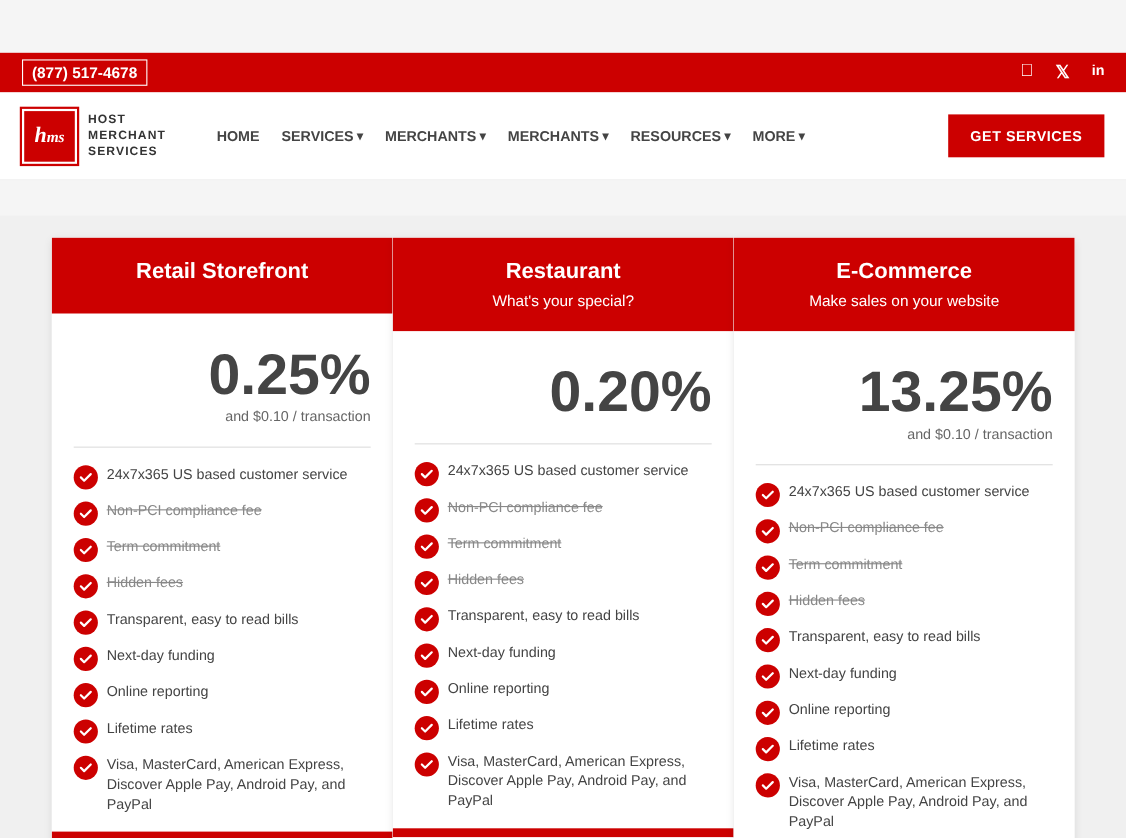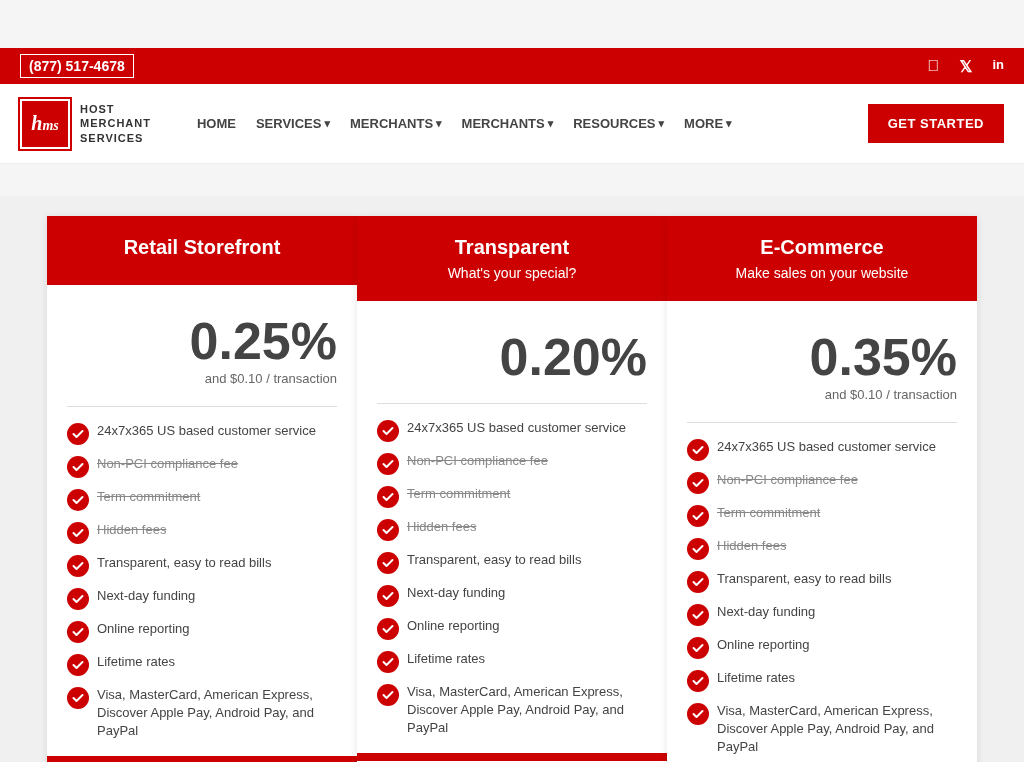"GET STARTED" button.nav-cta { text: STARTED -> SERVICES }
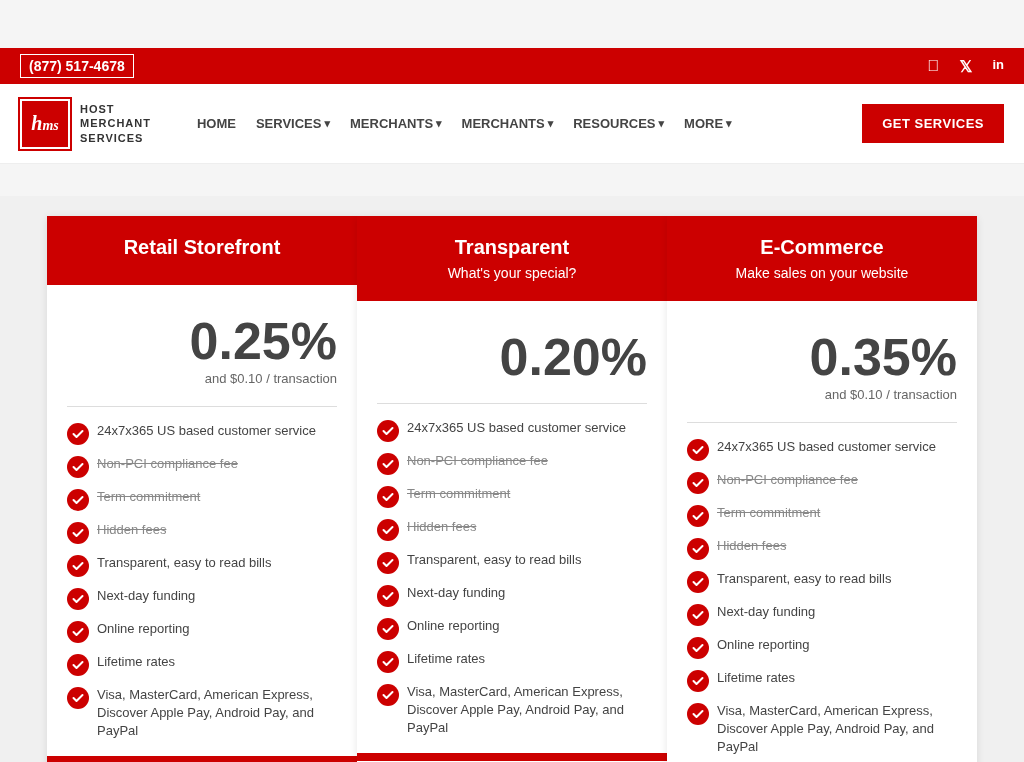"Transparent" div.card-header-title { text: Transparent -> Restaurant }
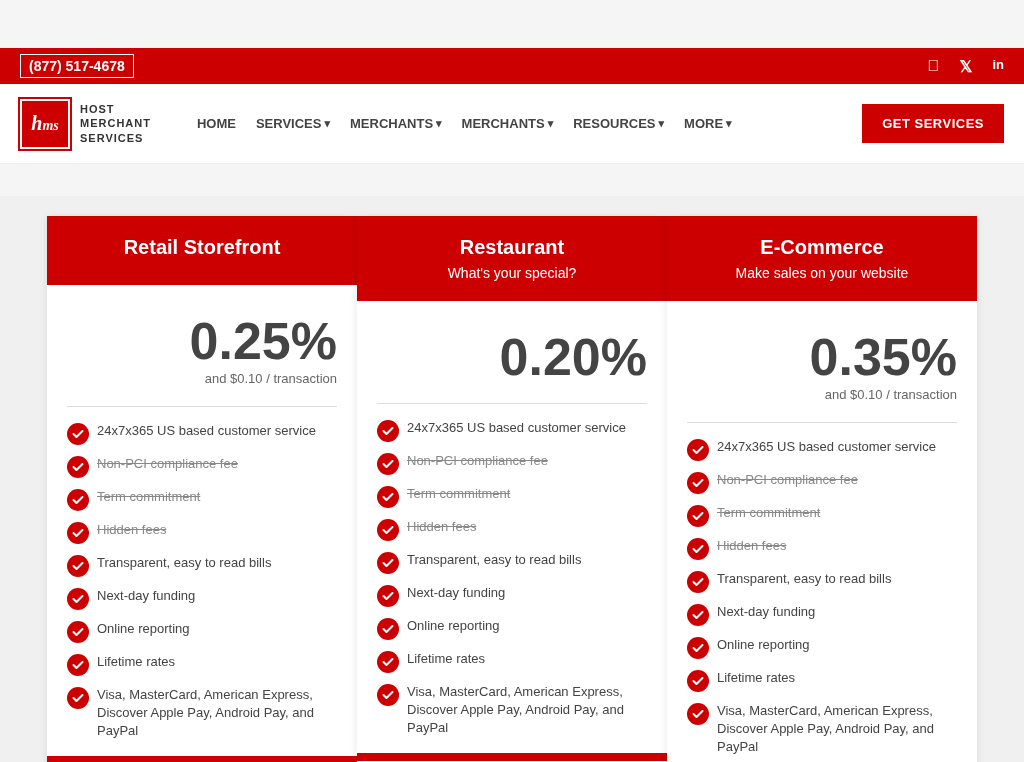"0.35%" div.card-rate-percent { text: 0.35% -> 13.25% }
